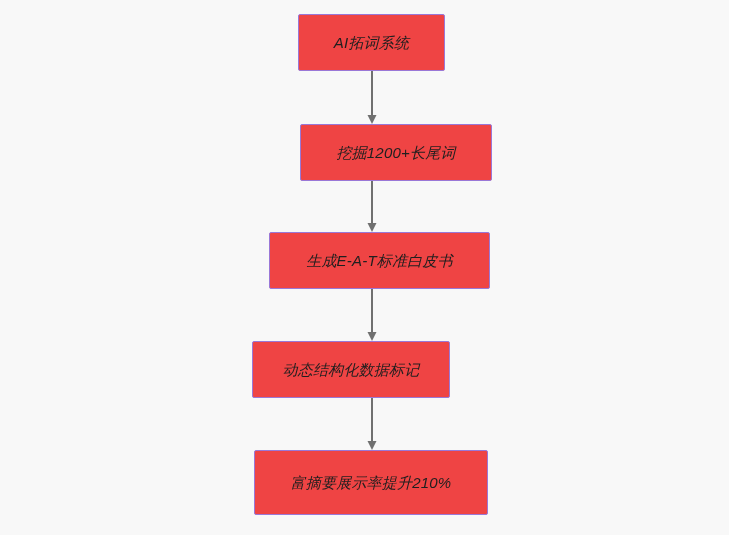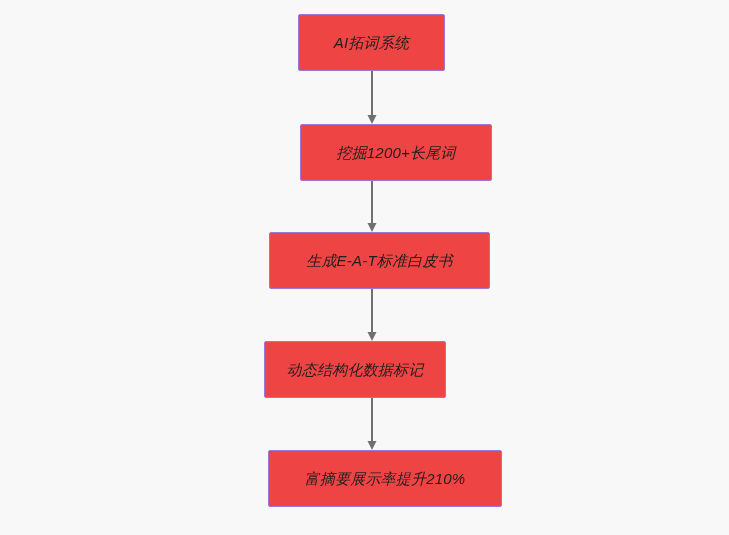"动态结构化数据标记" div.node { left: 264px -> 252px; width: 182px -> 198px }
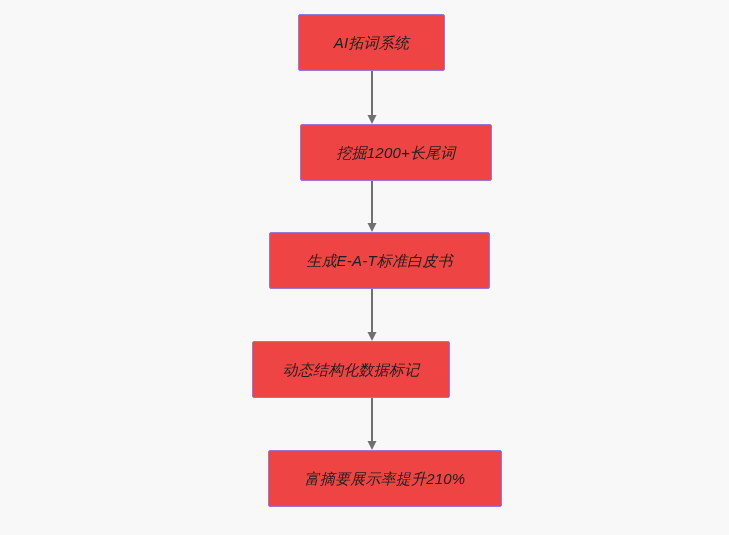"富摘要展示率提升210%" div.node { height: 57px -> 65px; left: 268px -> 254px }
